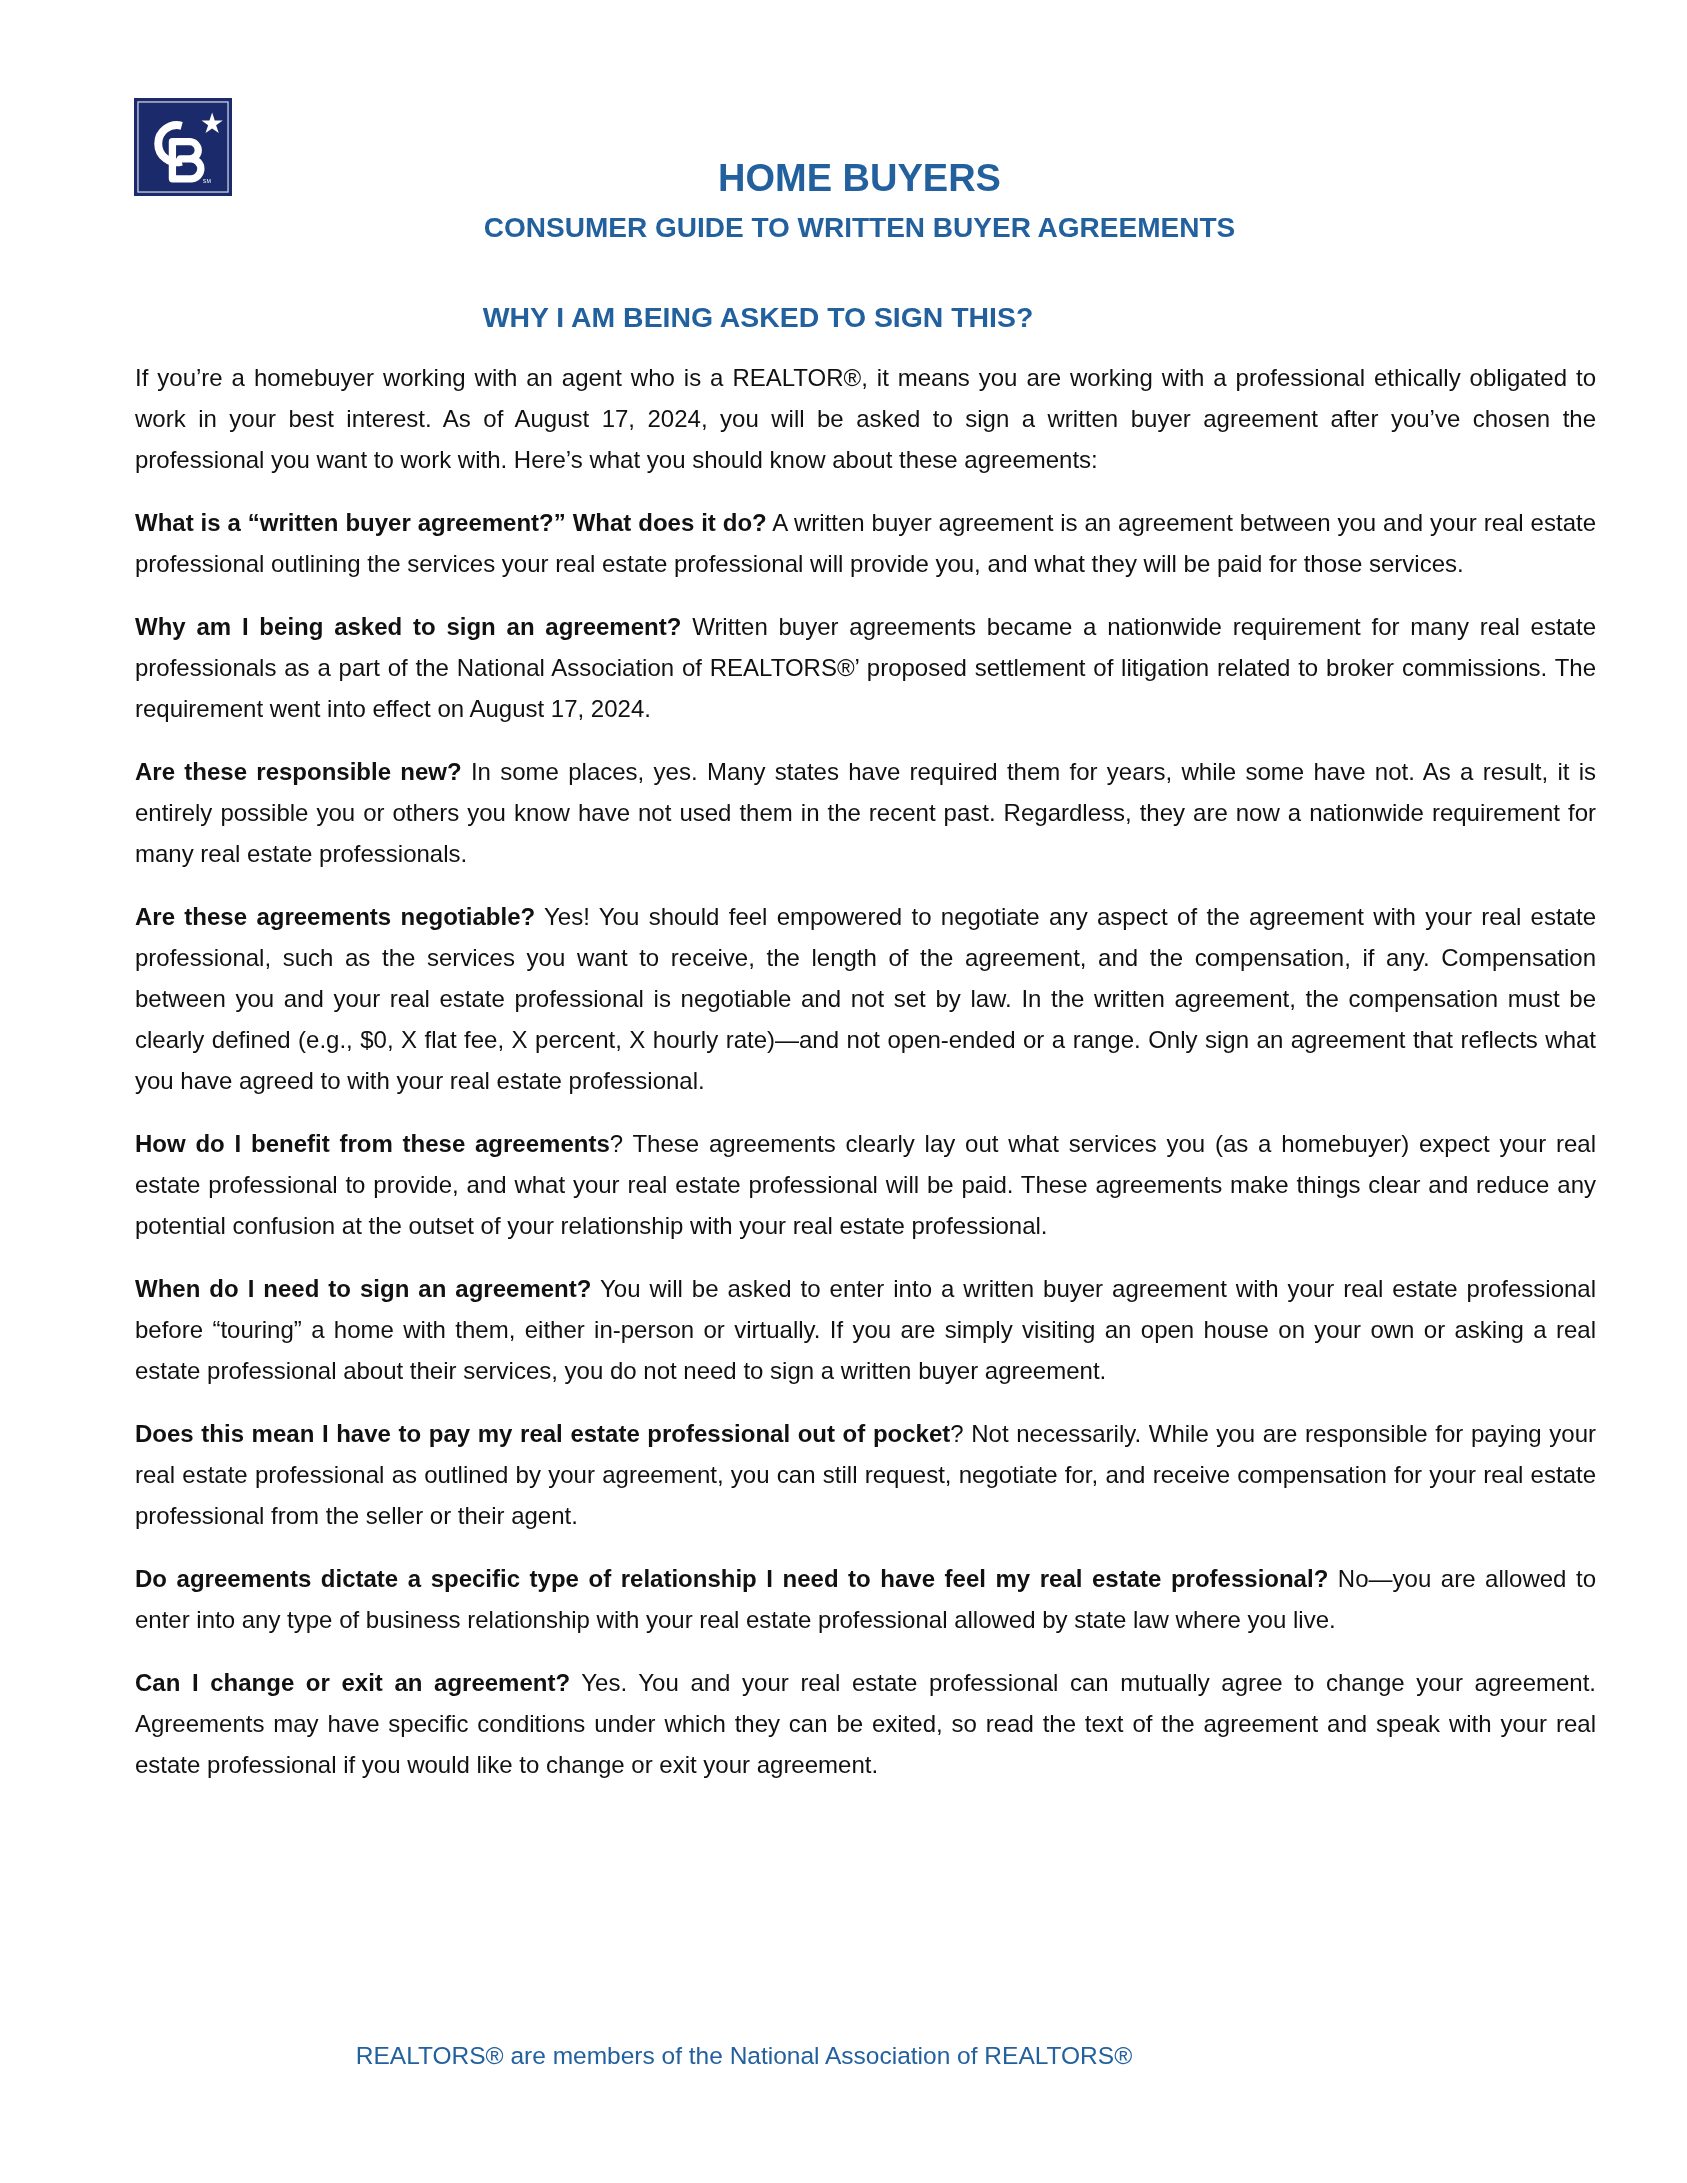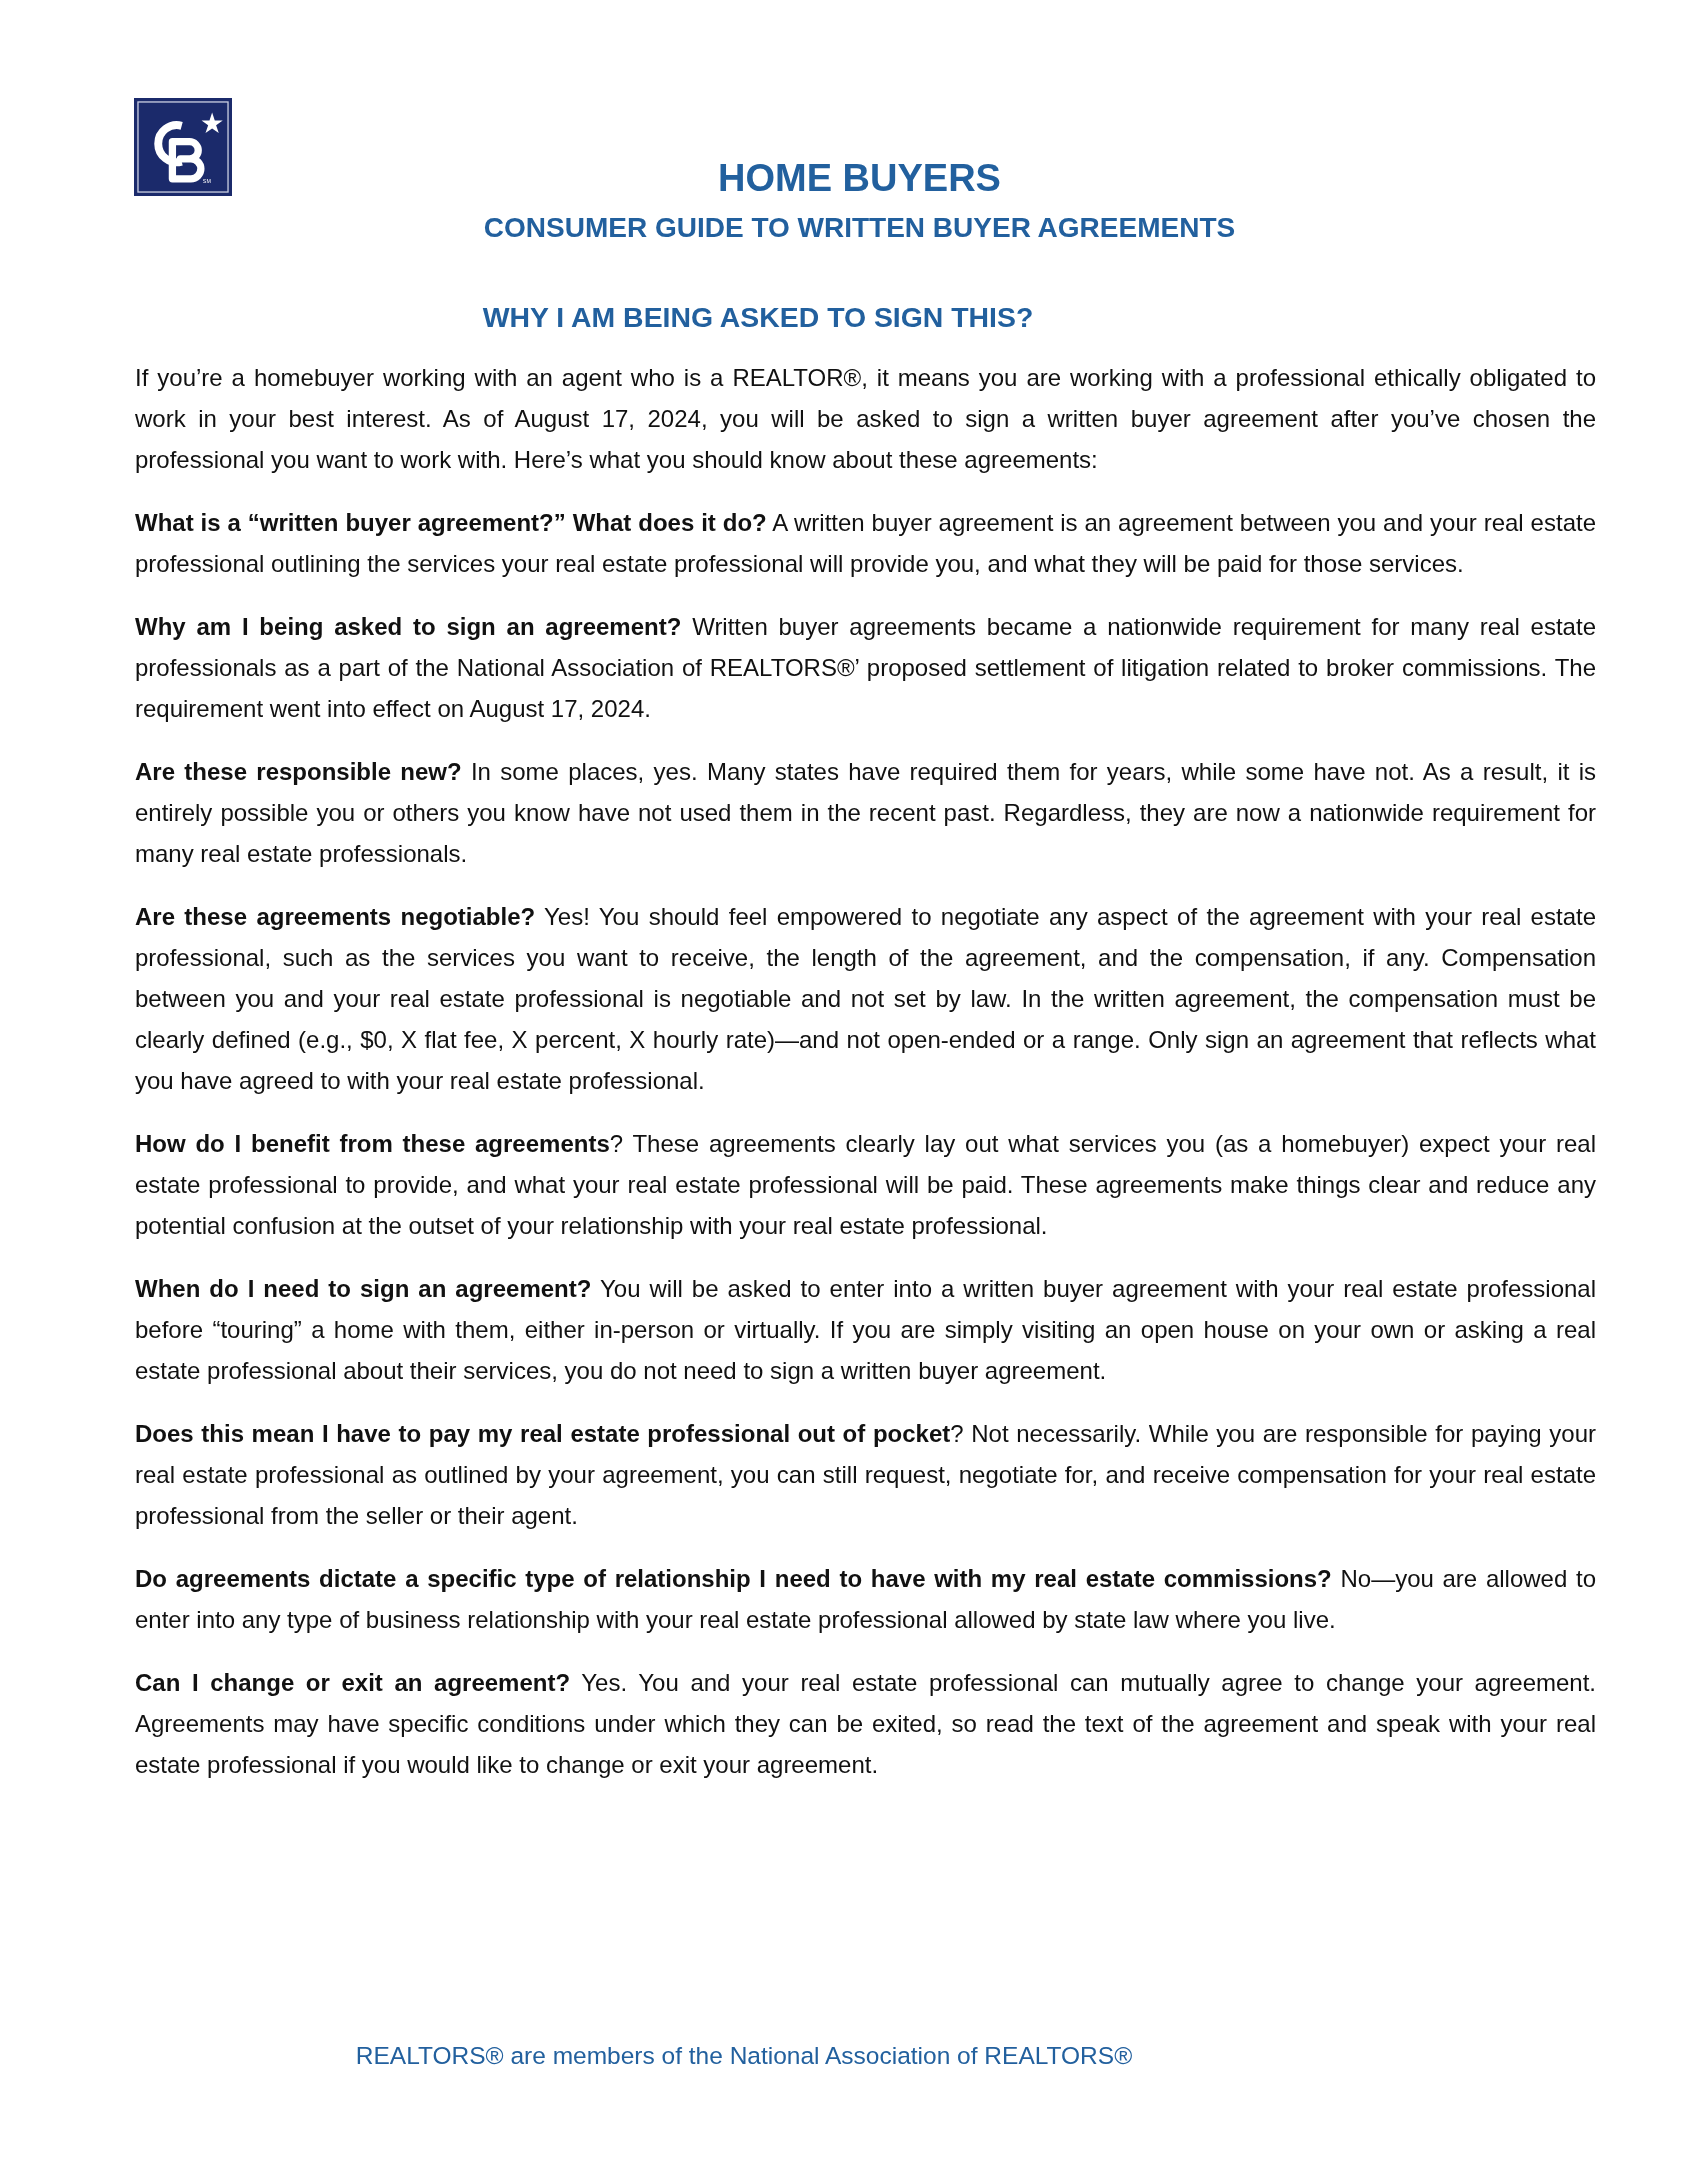"Do agreements dictate a specific" span.q { text: with my real estate commissions -> feel my real estate professional }
